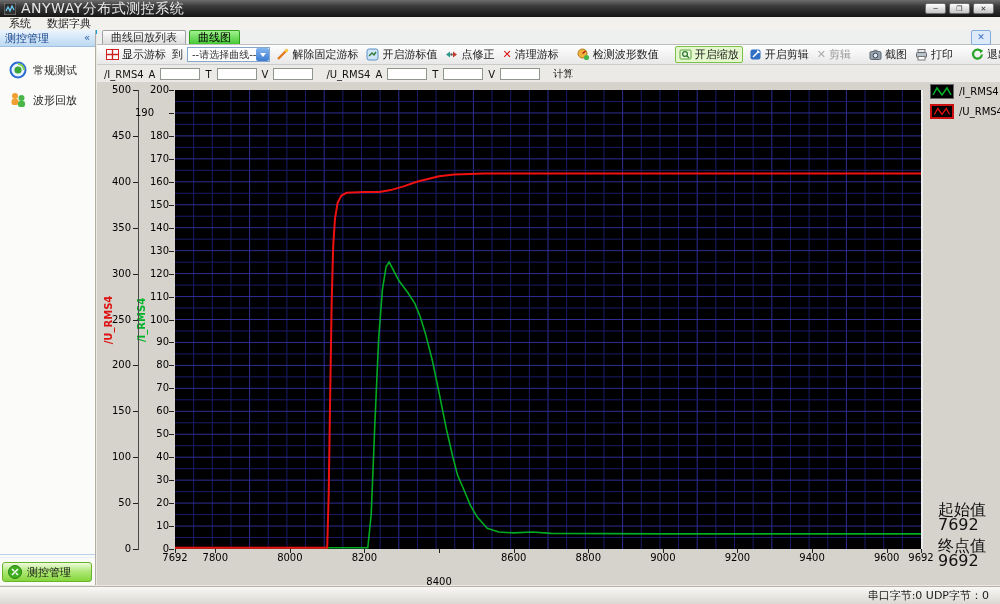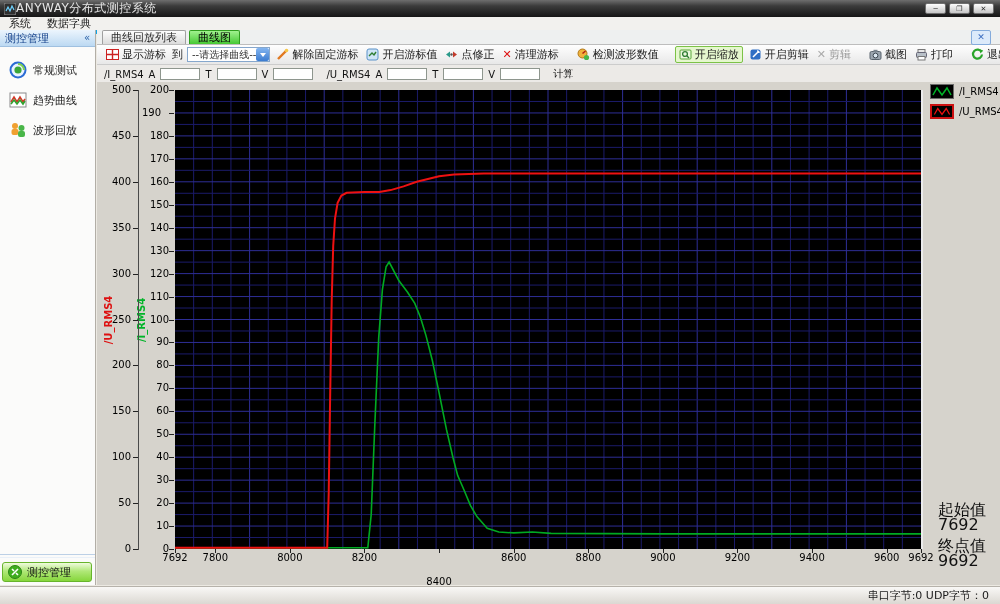"ANYWAY分布式测控系统" .title-text { font-size: 12px -> 14px; margin-left: none -> 5px }
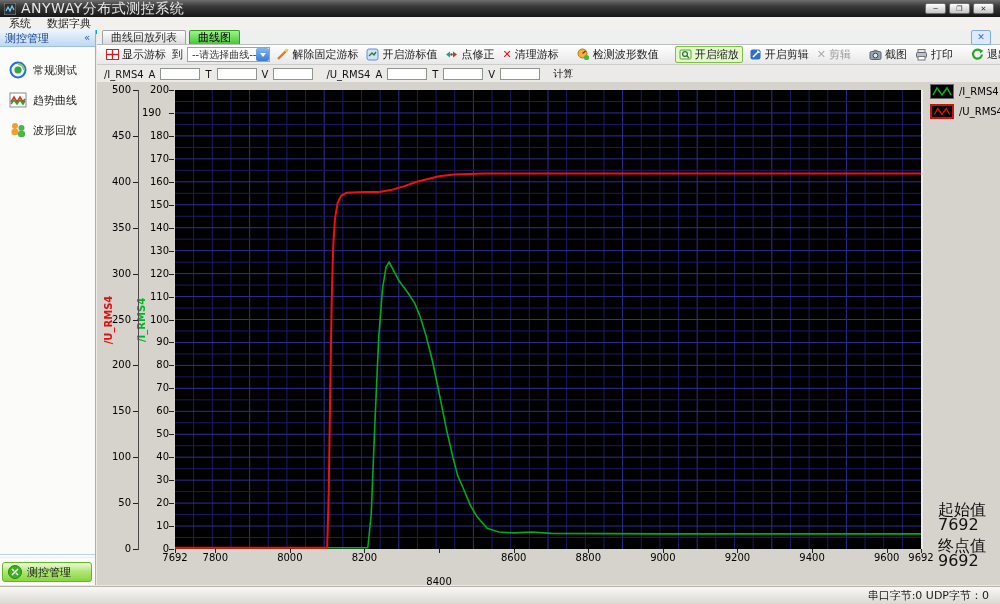"趋势曲线" div.sb-item { html: <div> <svg> <rect></rect> <polyline></polyline> <polyline></polyline> </svg> <span>趋势曲线</span> </div> -> none }
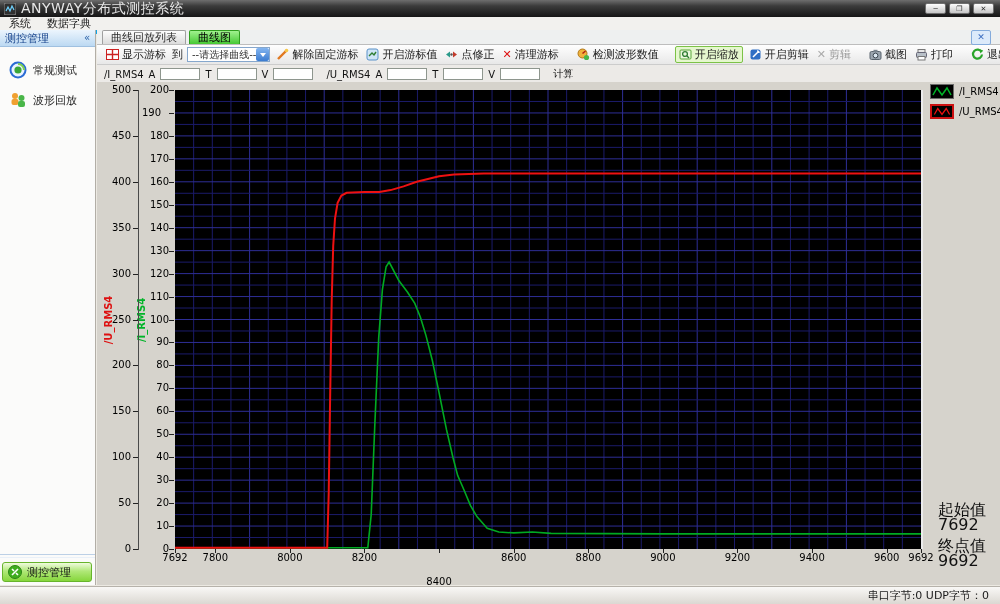"190" div.num { text-align: right -> left }
